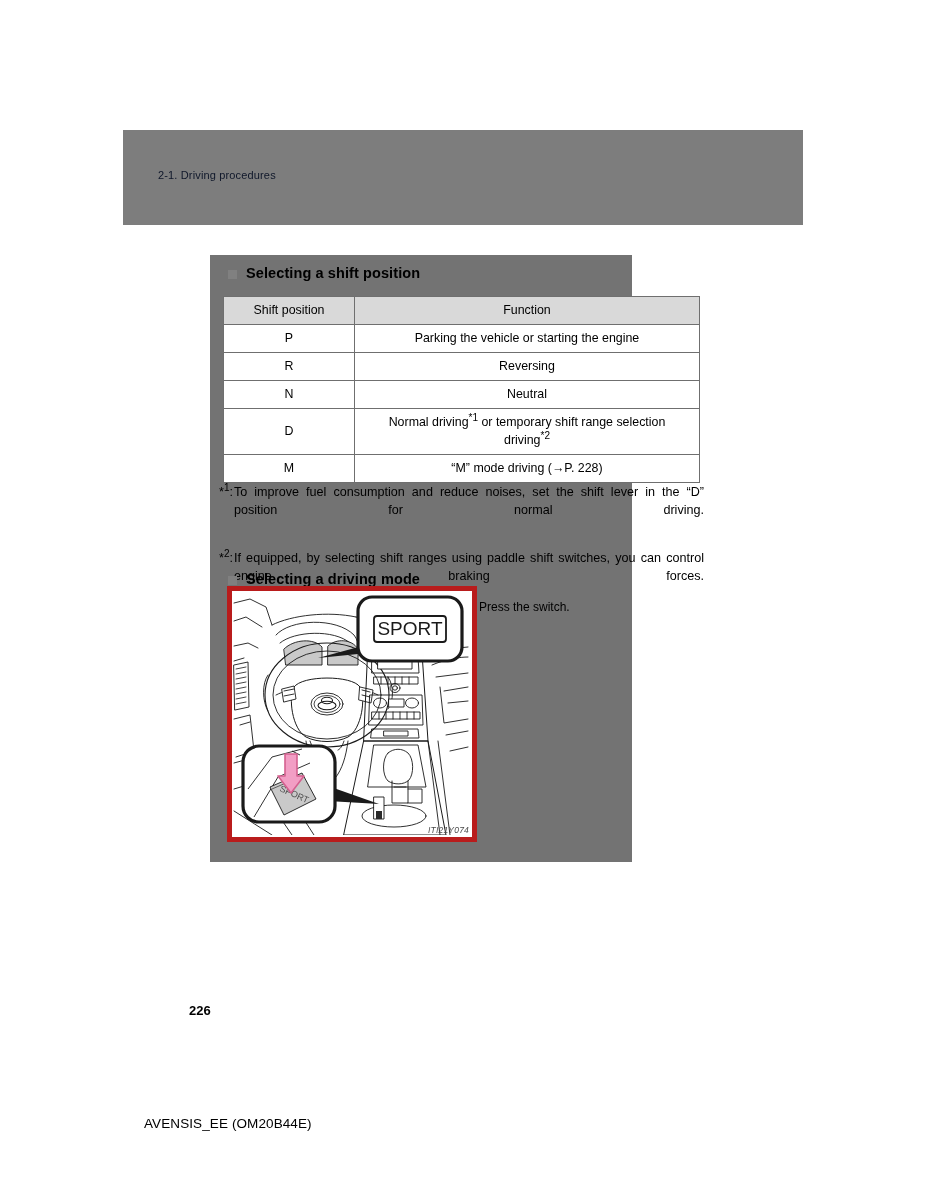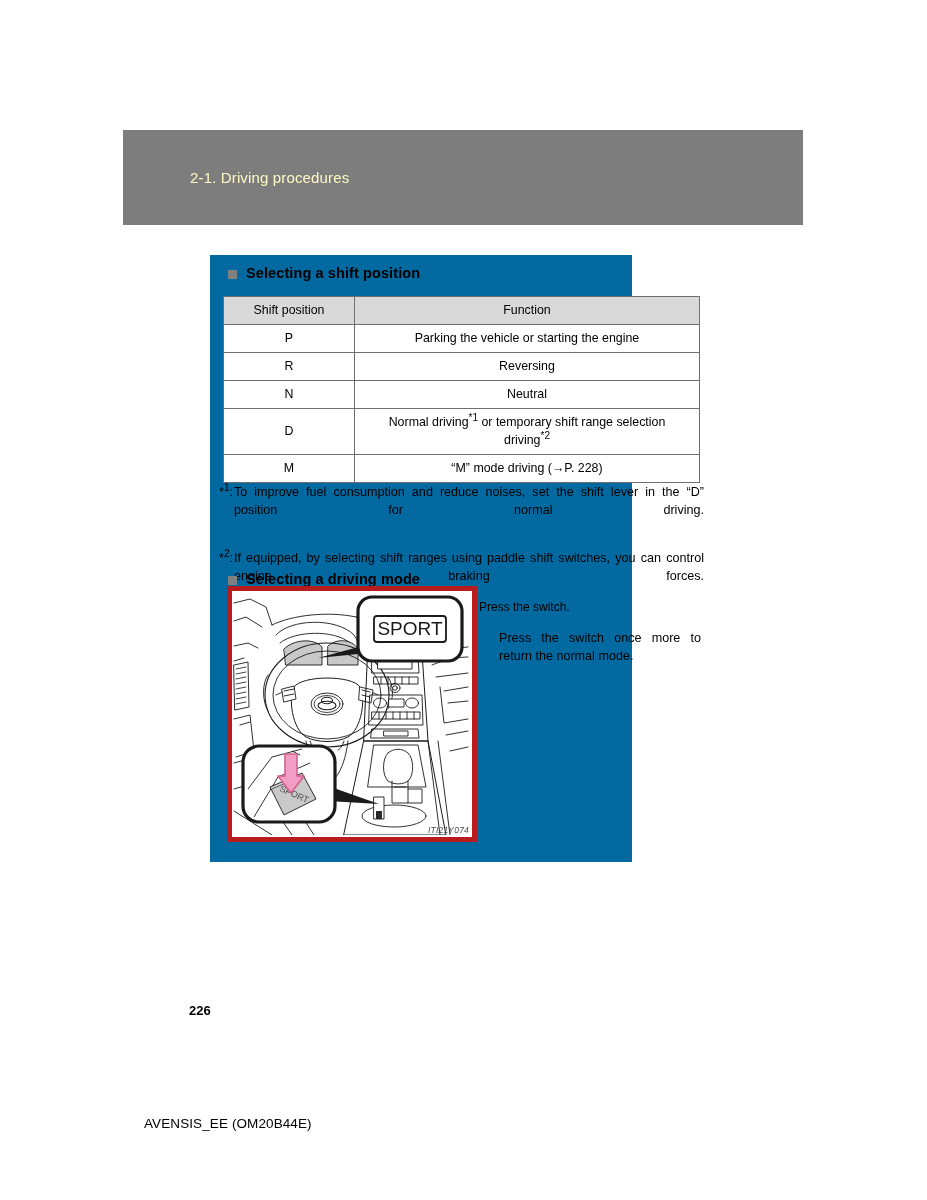"2-1. Driving procedures" .header-title { color: #fef9c3 -> #0f172a; font-size: 15px -> 11px; margin-left: 32px -> none }
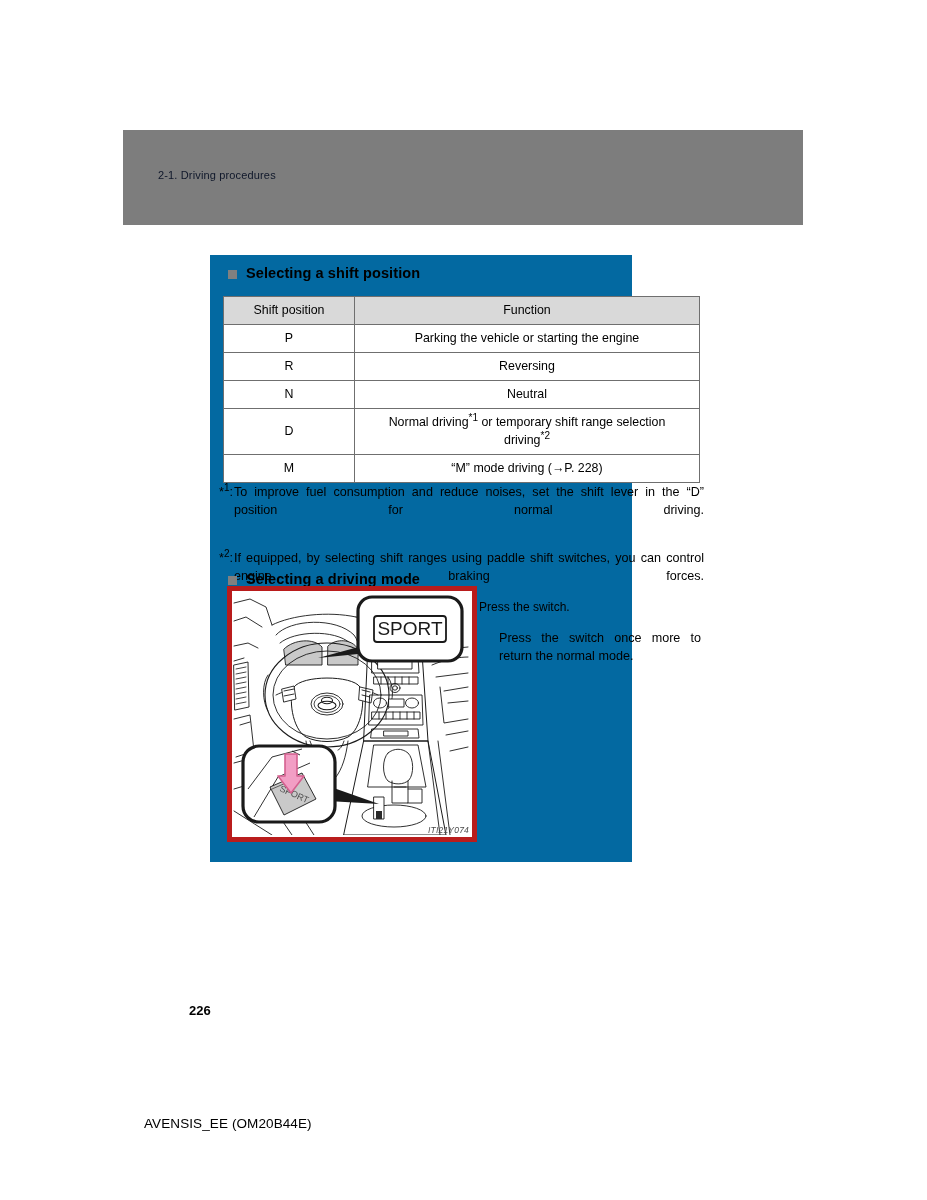"Selecting a shift position" .content-panel { background: #0369a1 -> #737373 }
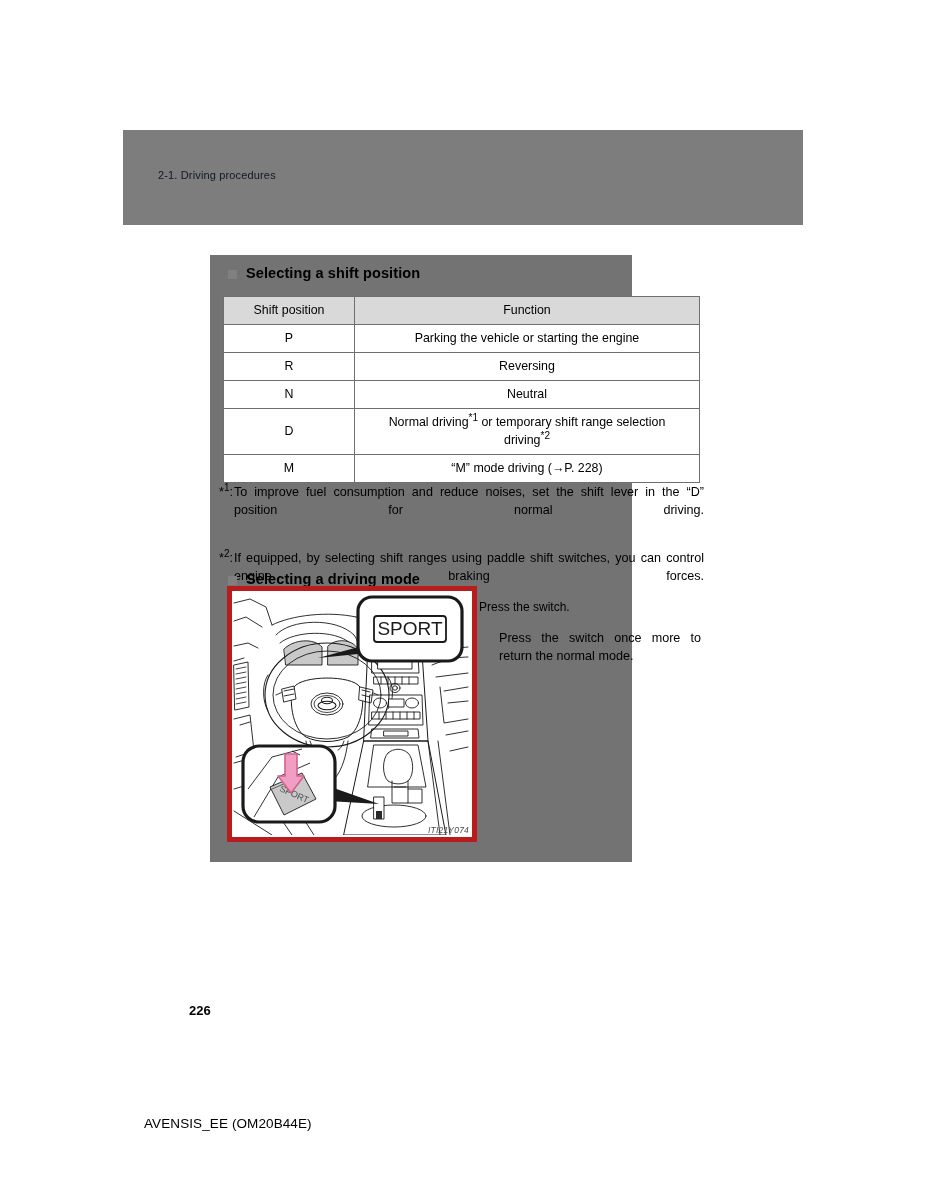"Press the switch once more" div.instr-para { html: <div>Press the switch once more to return the normal mode.</div> -> none }
